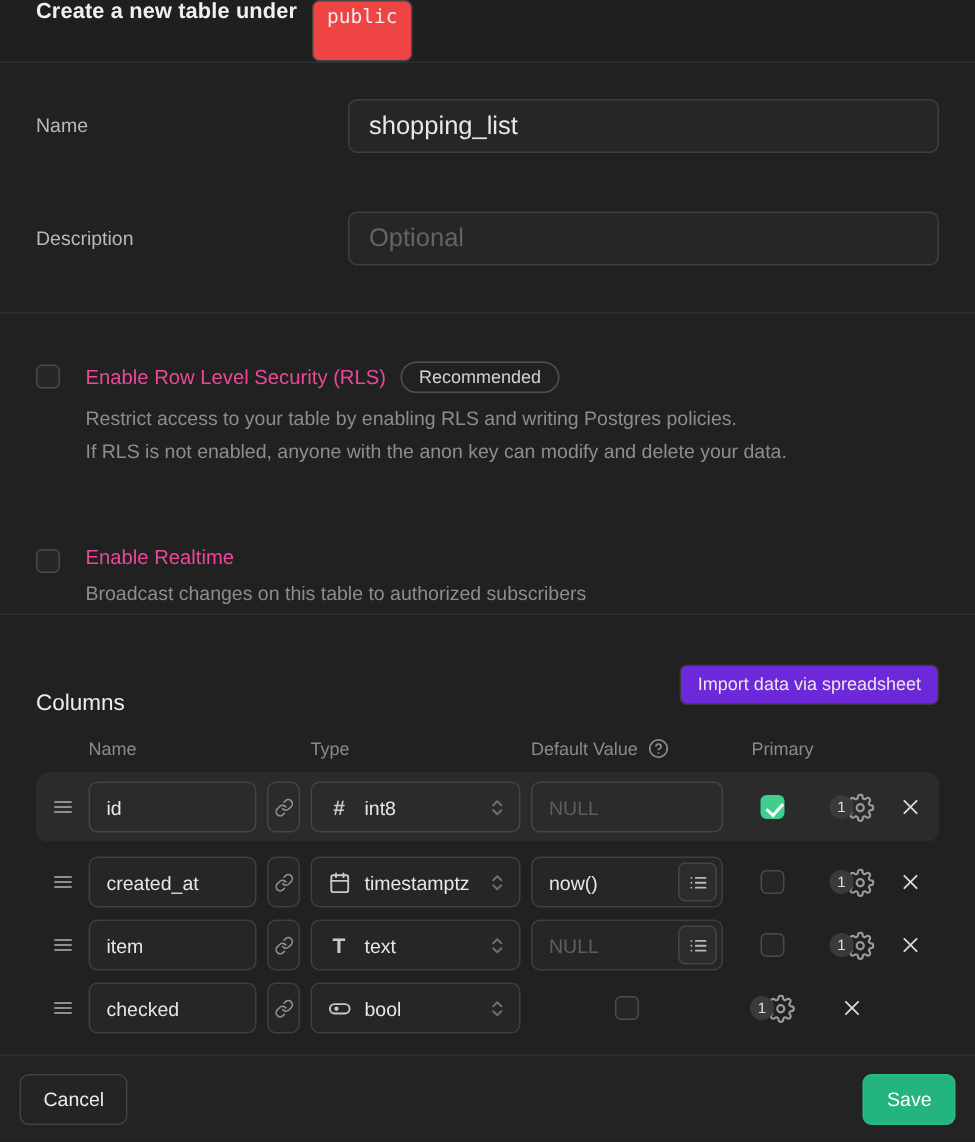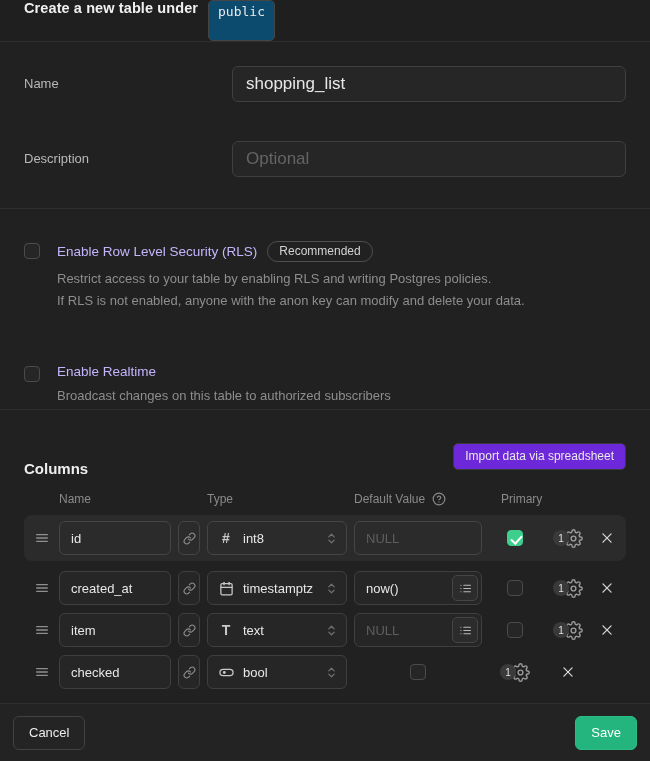"public" .schema-badge { background: #0c4a6e -> #ef4444 }
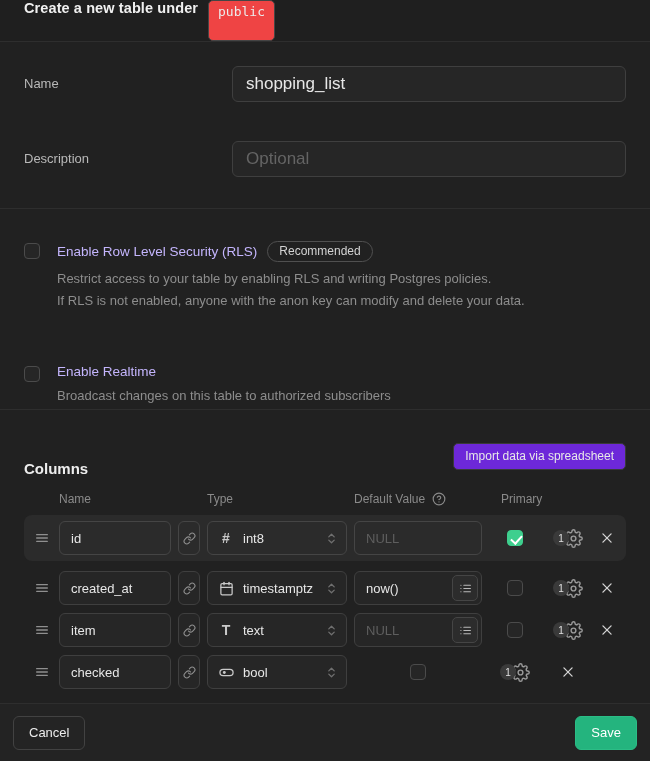"Enable Row Level Security (RLS)" .toggle-label { color: #c4b5fd -> #ec4899 }
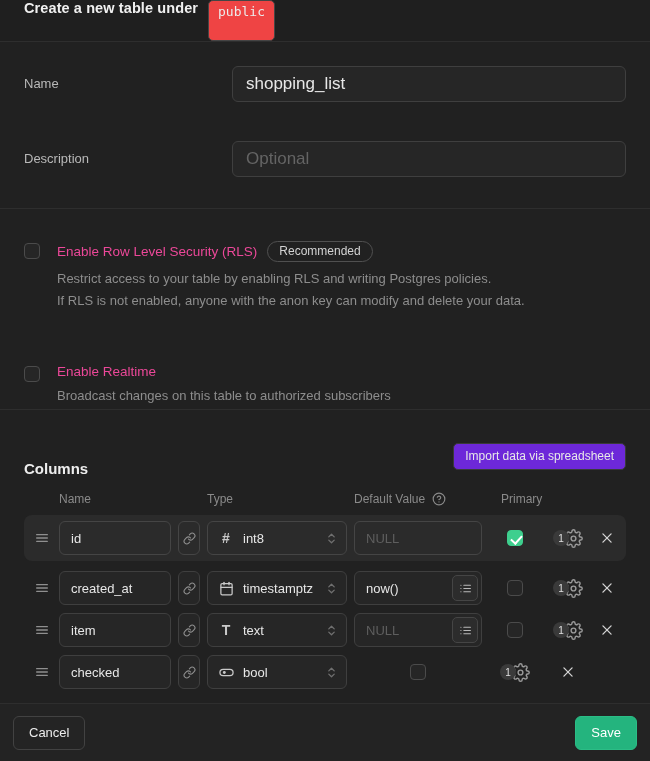"Columns" .columns-title { font-weight: 700 -> 400 }
